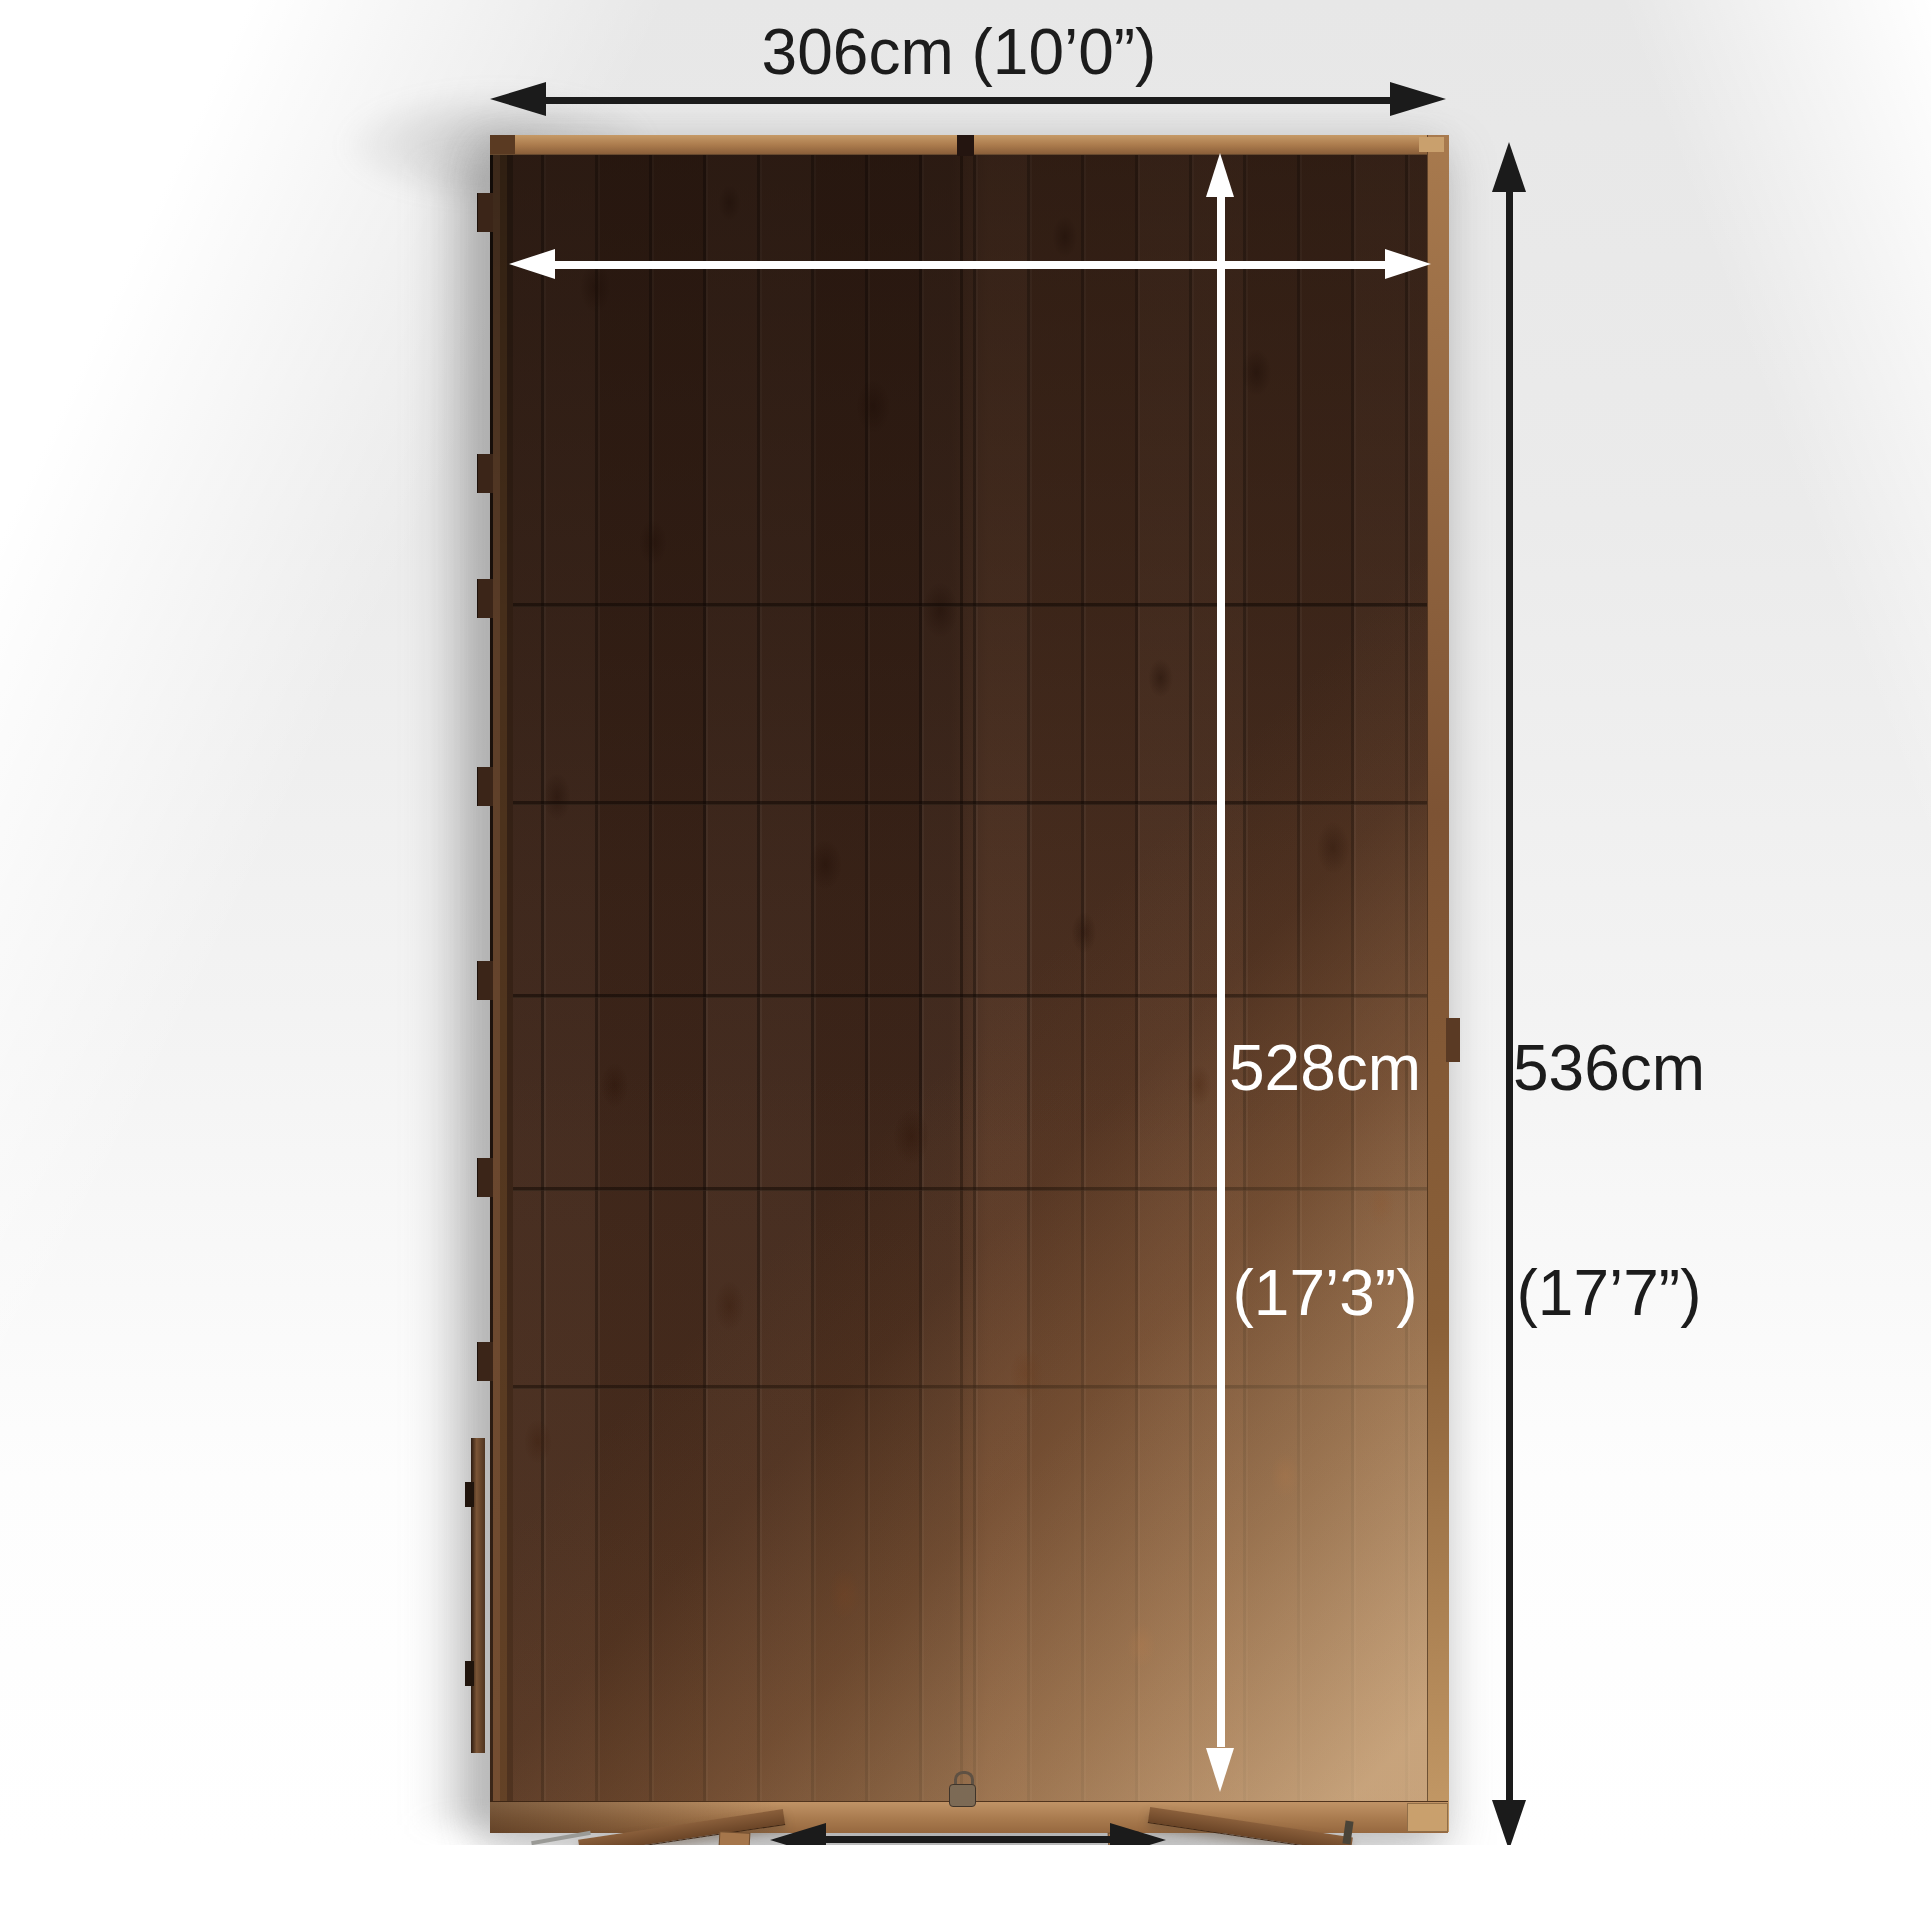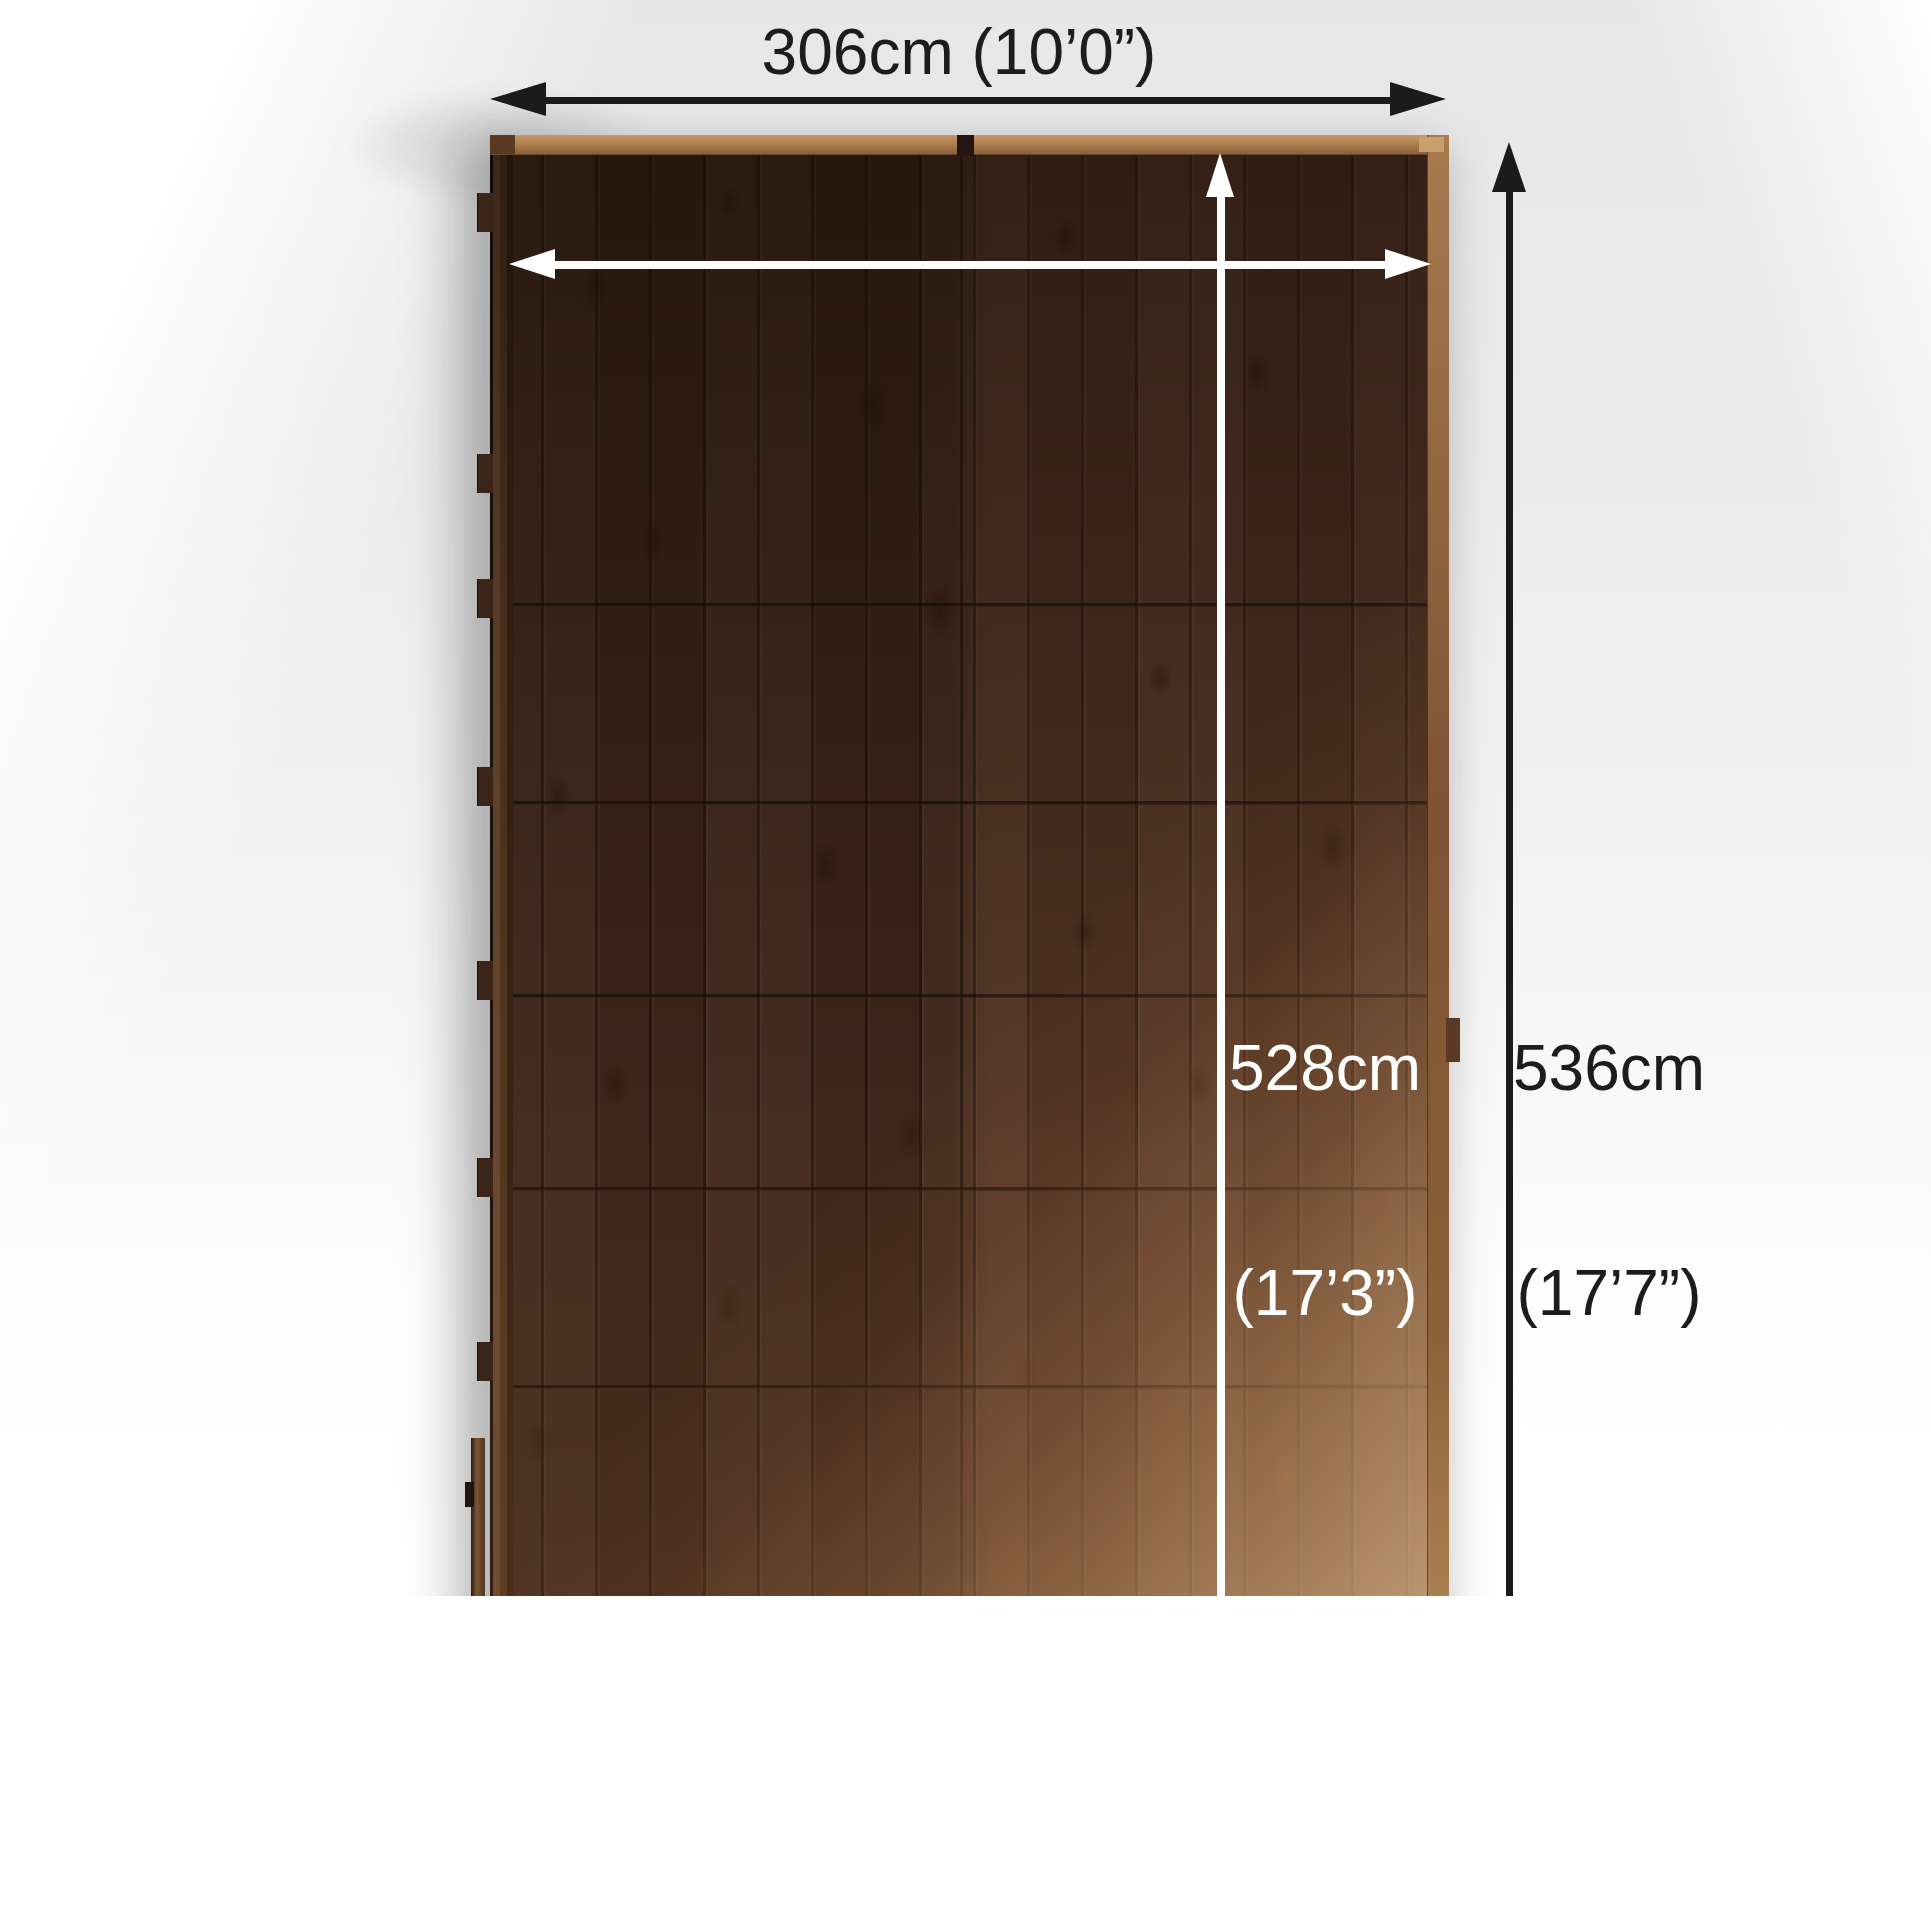"306cm (10’0”)" .canvas { height: 1596px -> 1845px }
